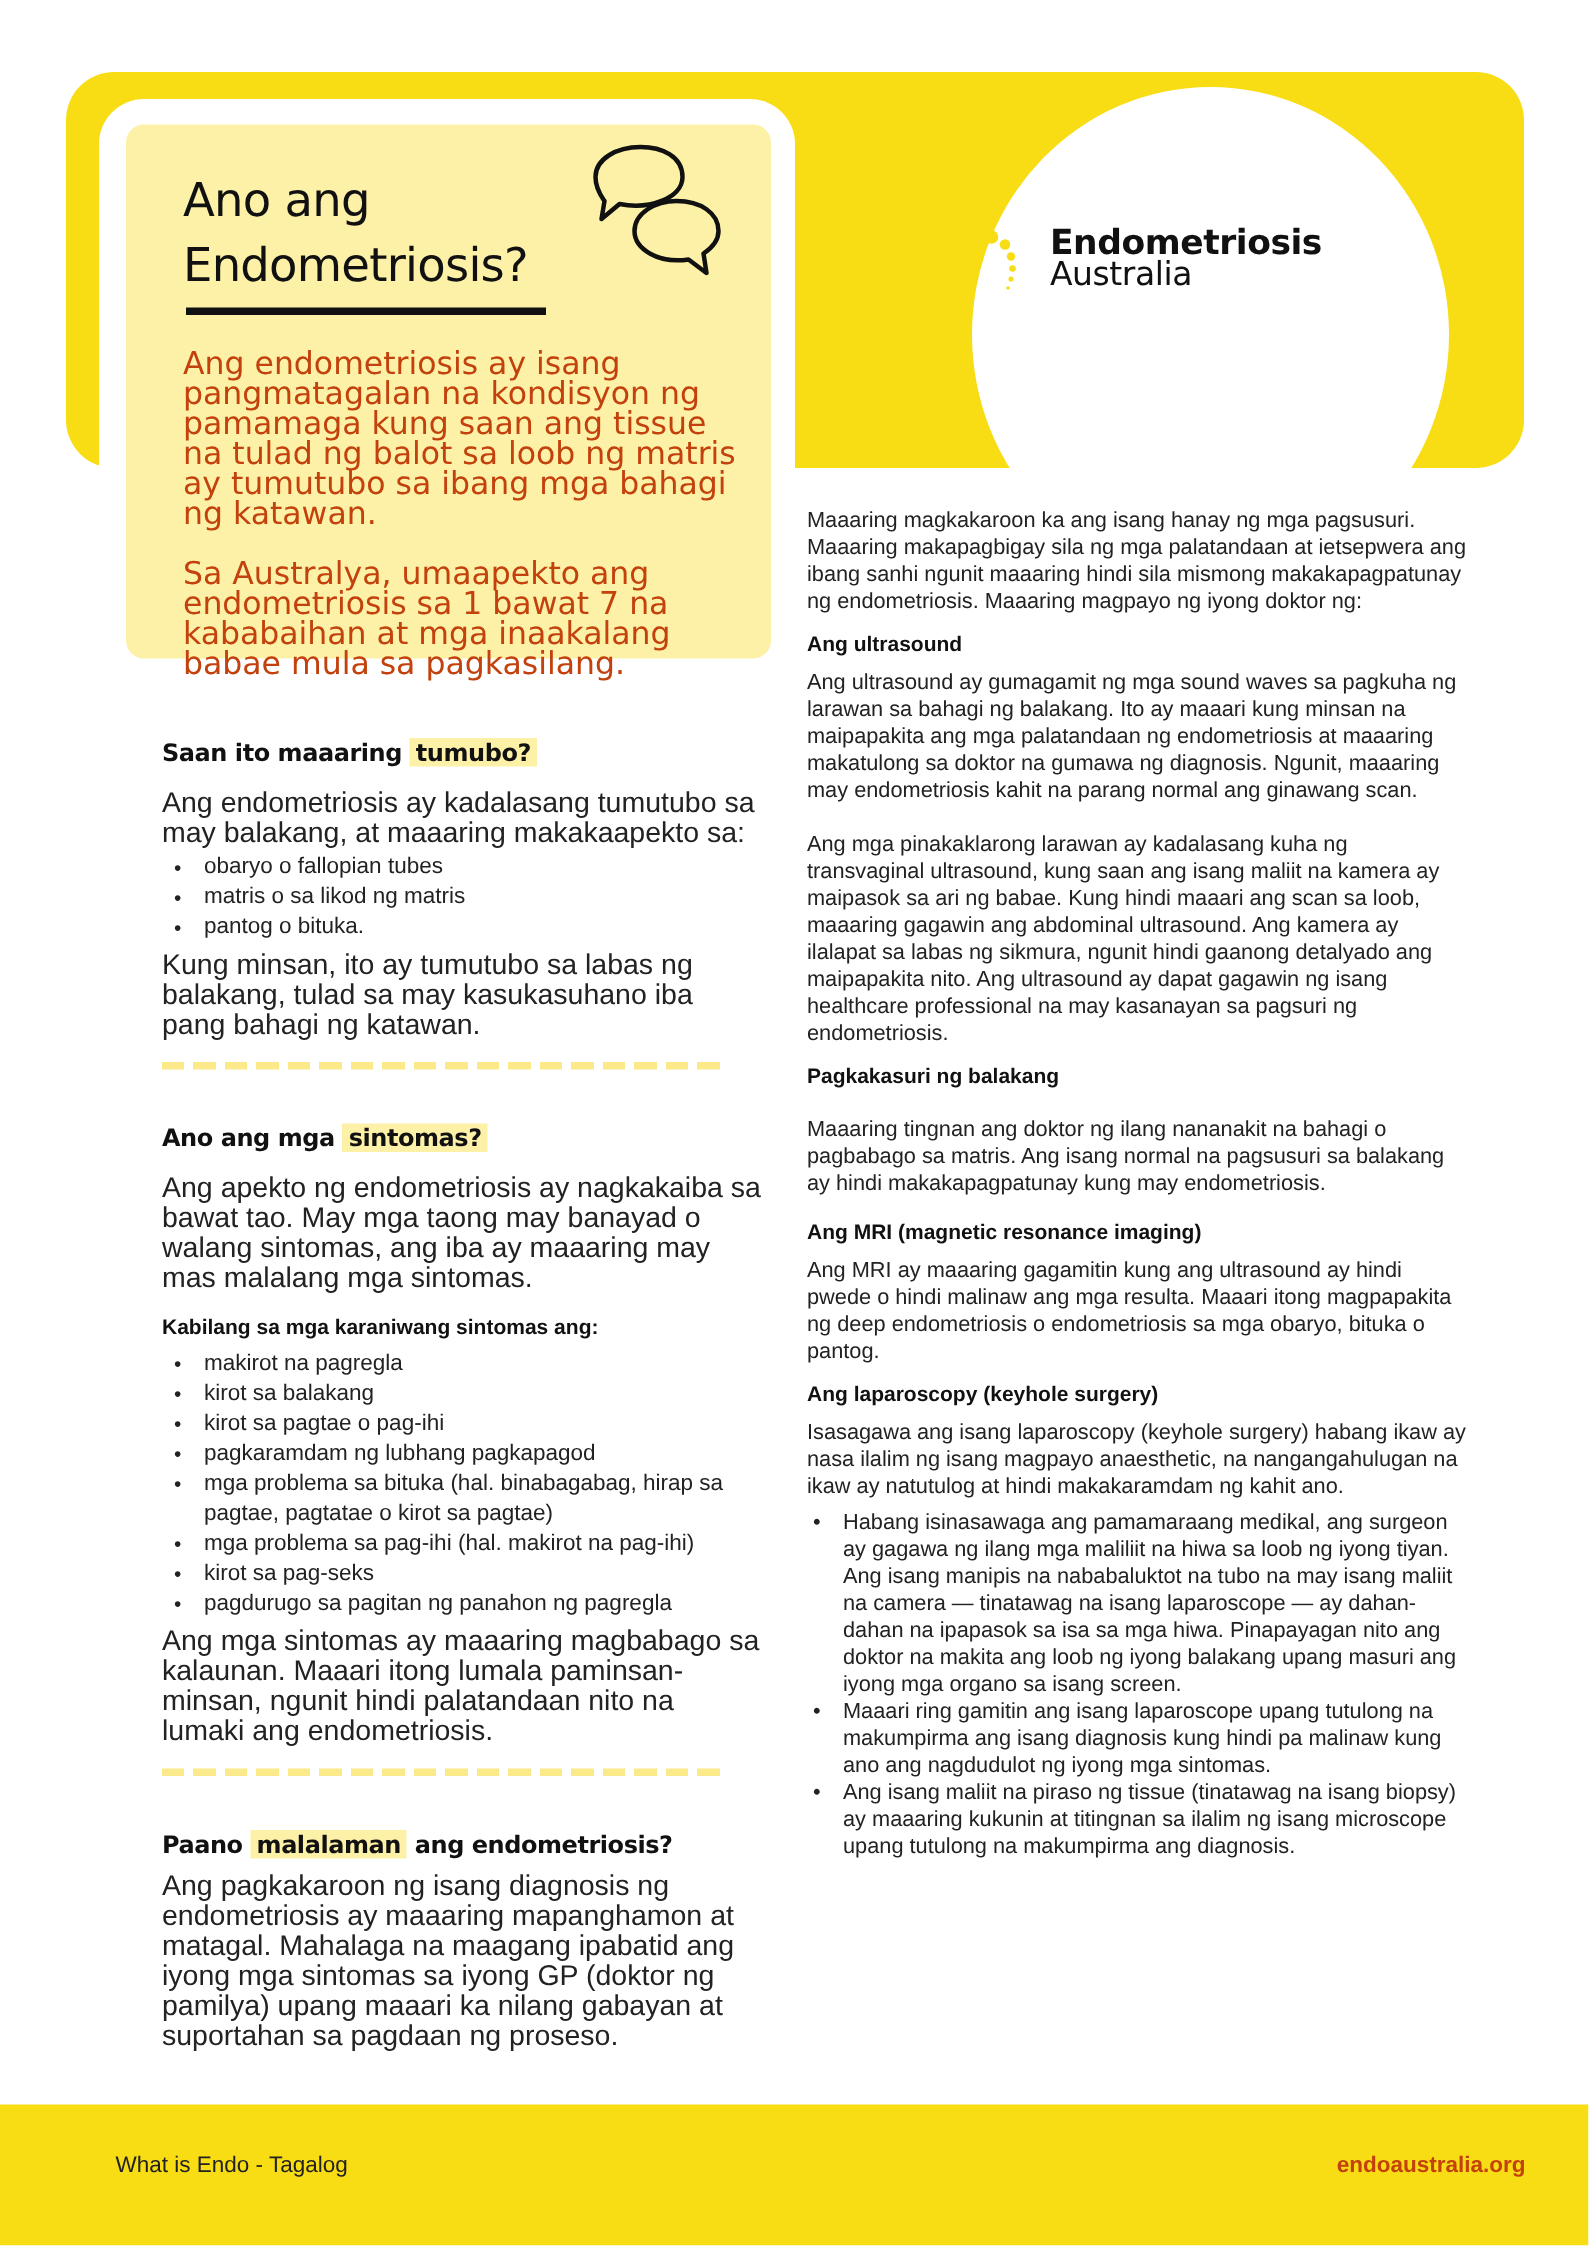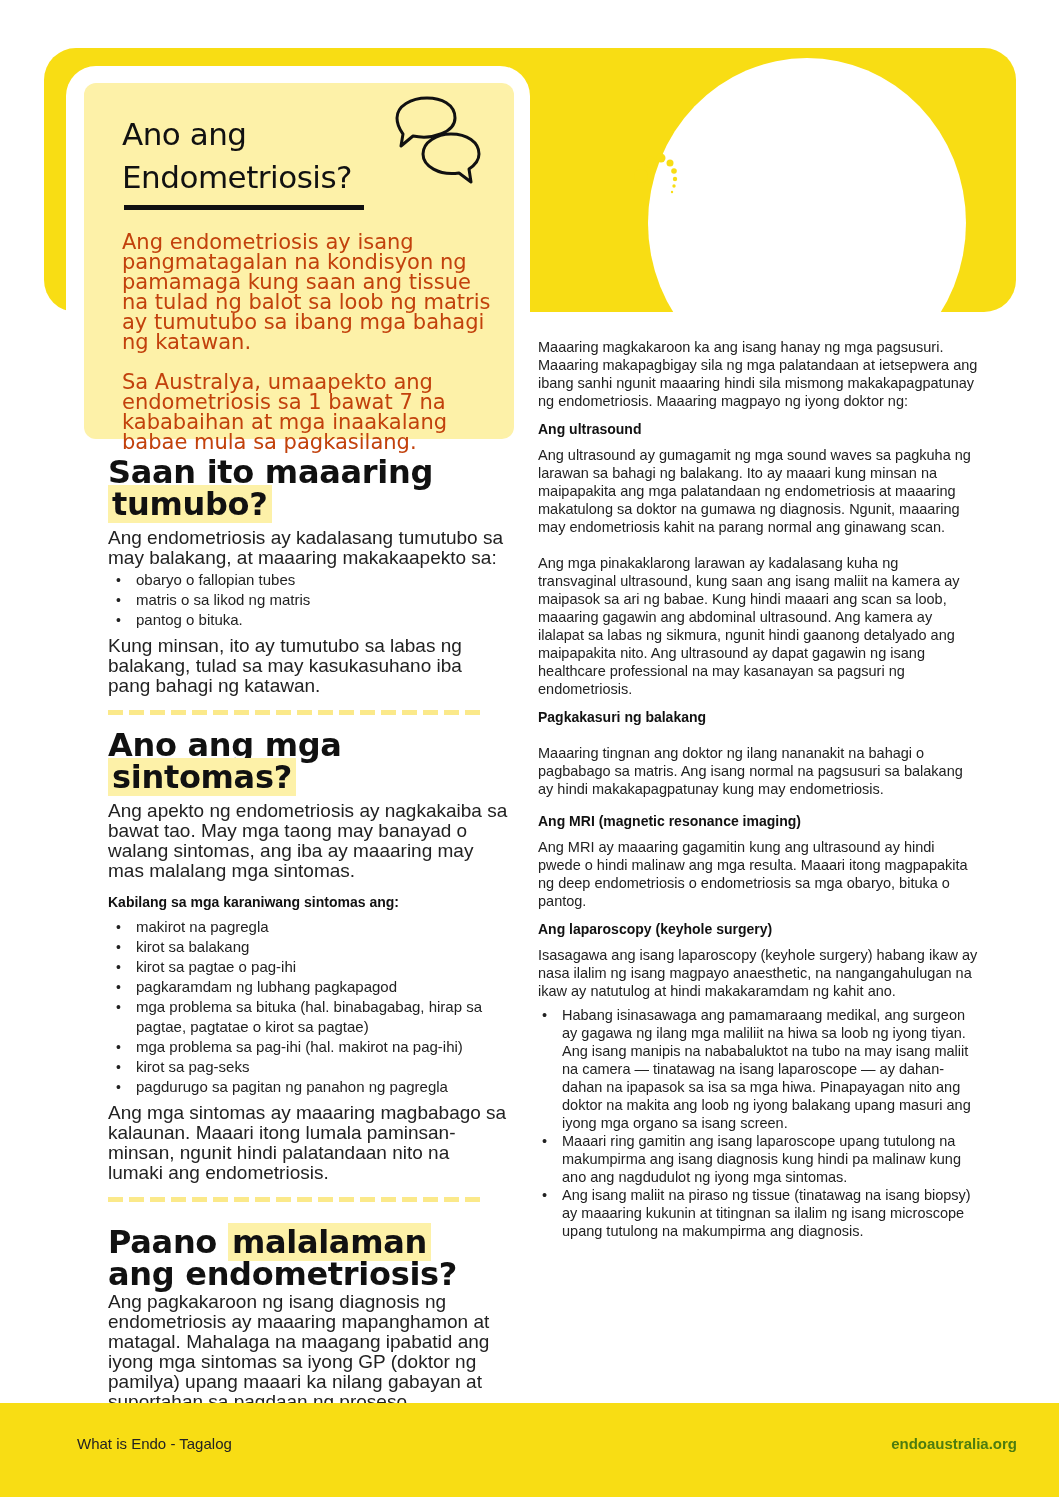"Endometriosis" div.logo-text { html: none -> <div> <div>Endometriosis</div> <div>Australia</div> </div> }
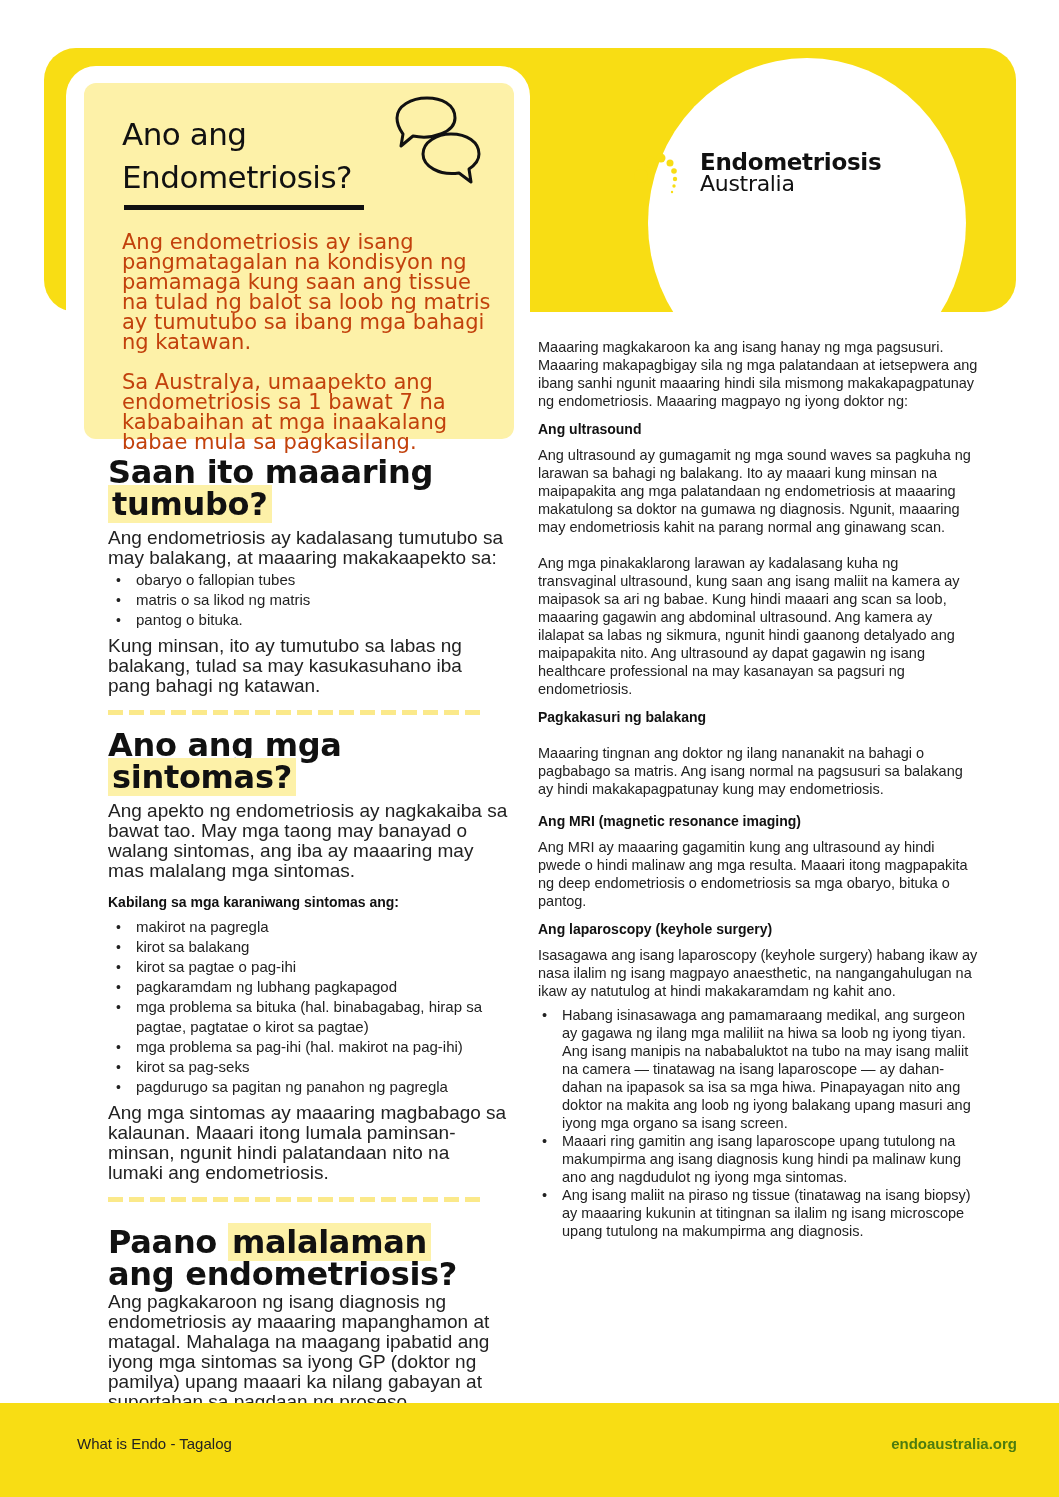"Saan ito maaaring tumubo?" .sec-heading { font-size: 32px -> 16px; margin-top: none -> 30px }
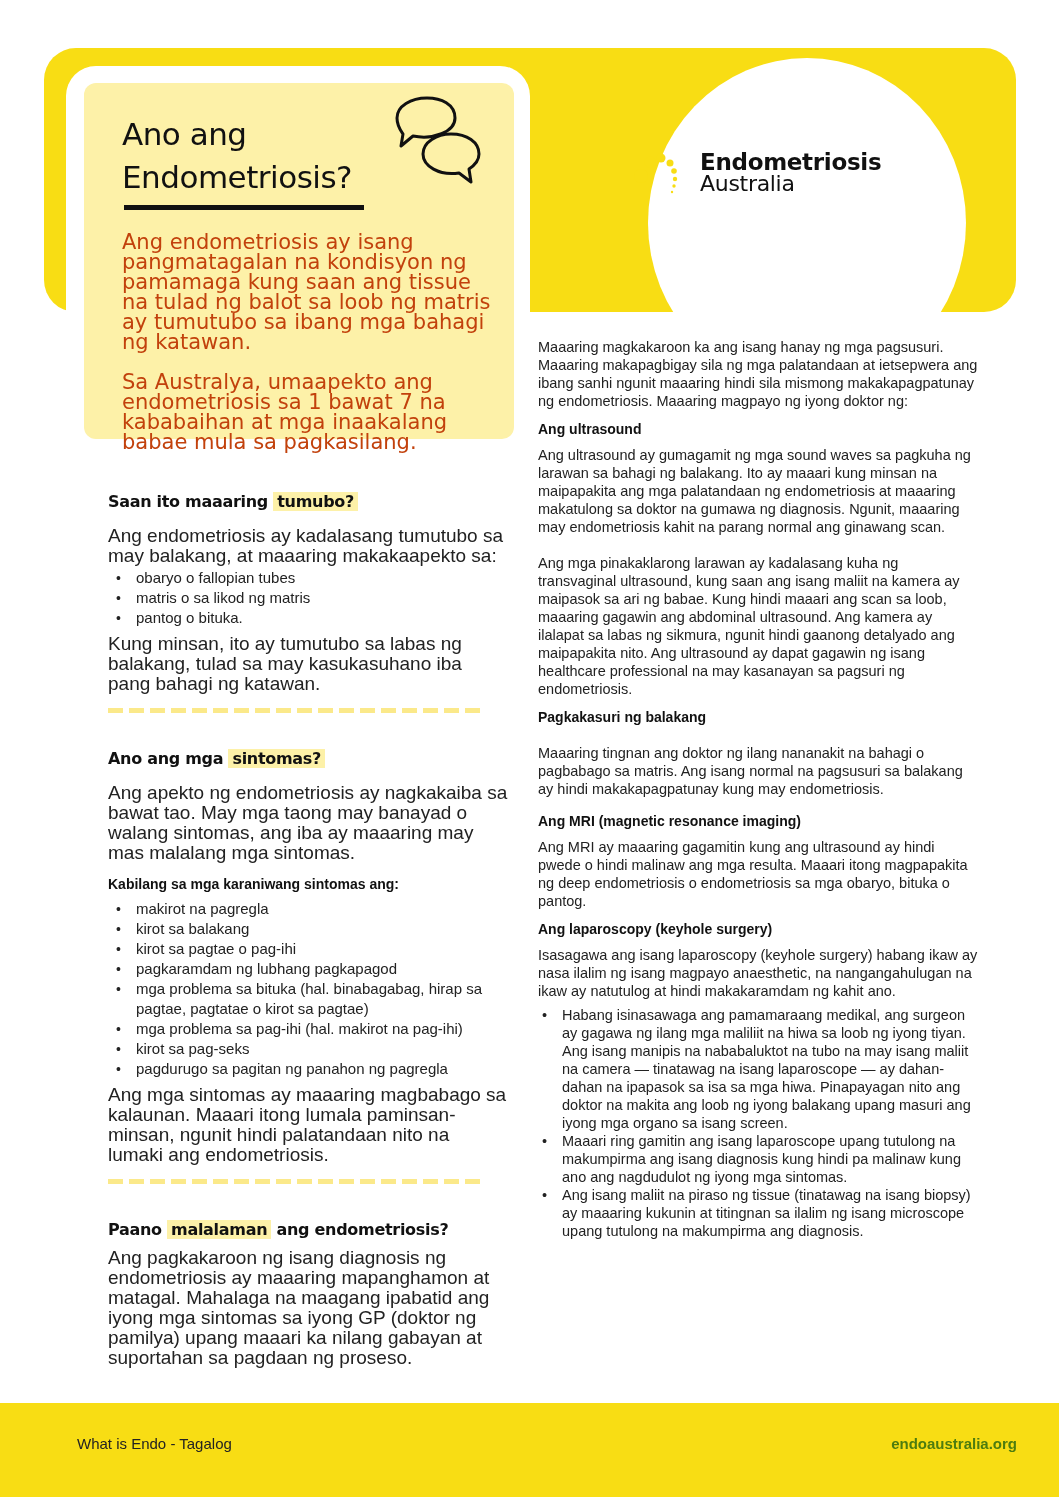"endoaustralia.org" .footer-right { color: #4d7c0f -> #c2410c }
